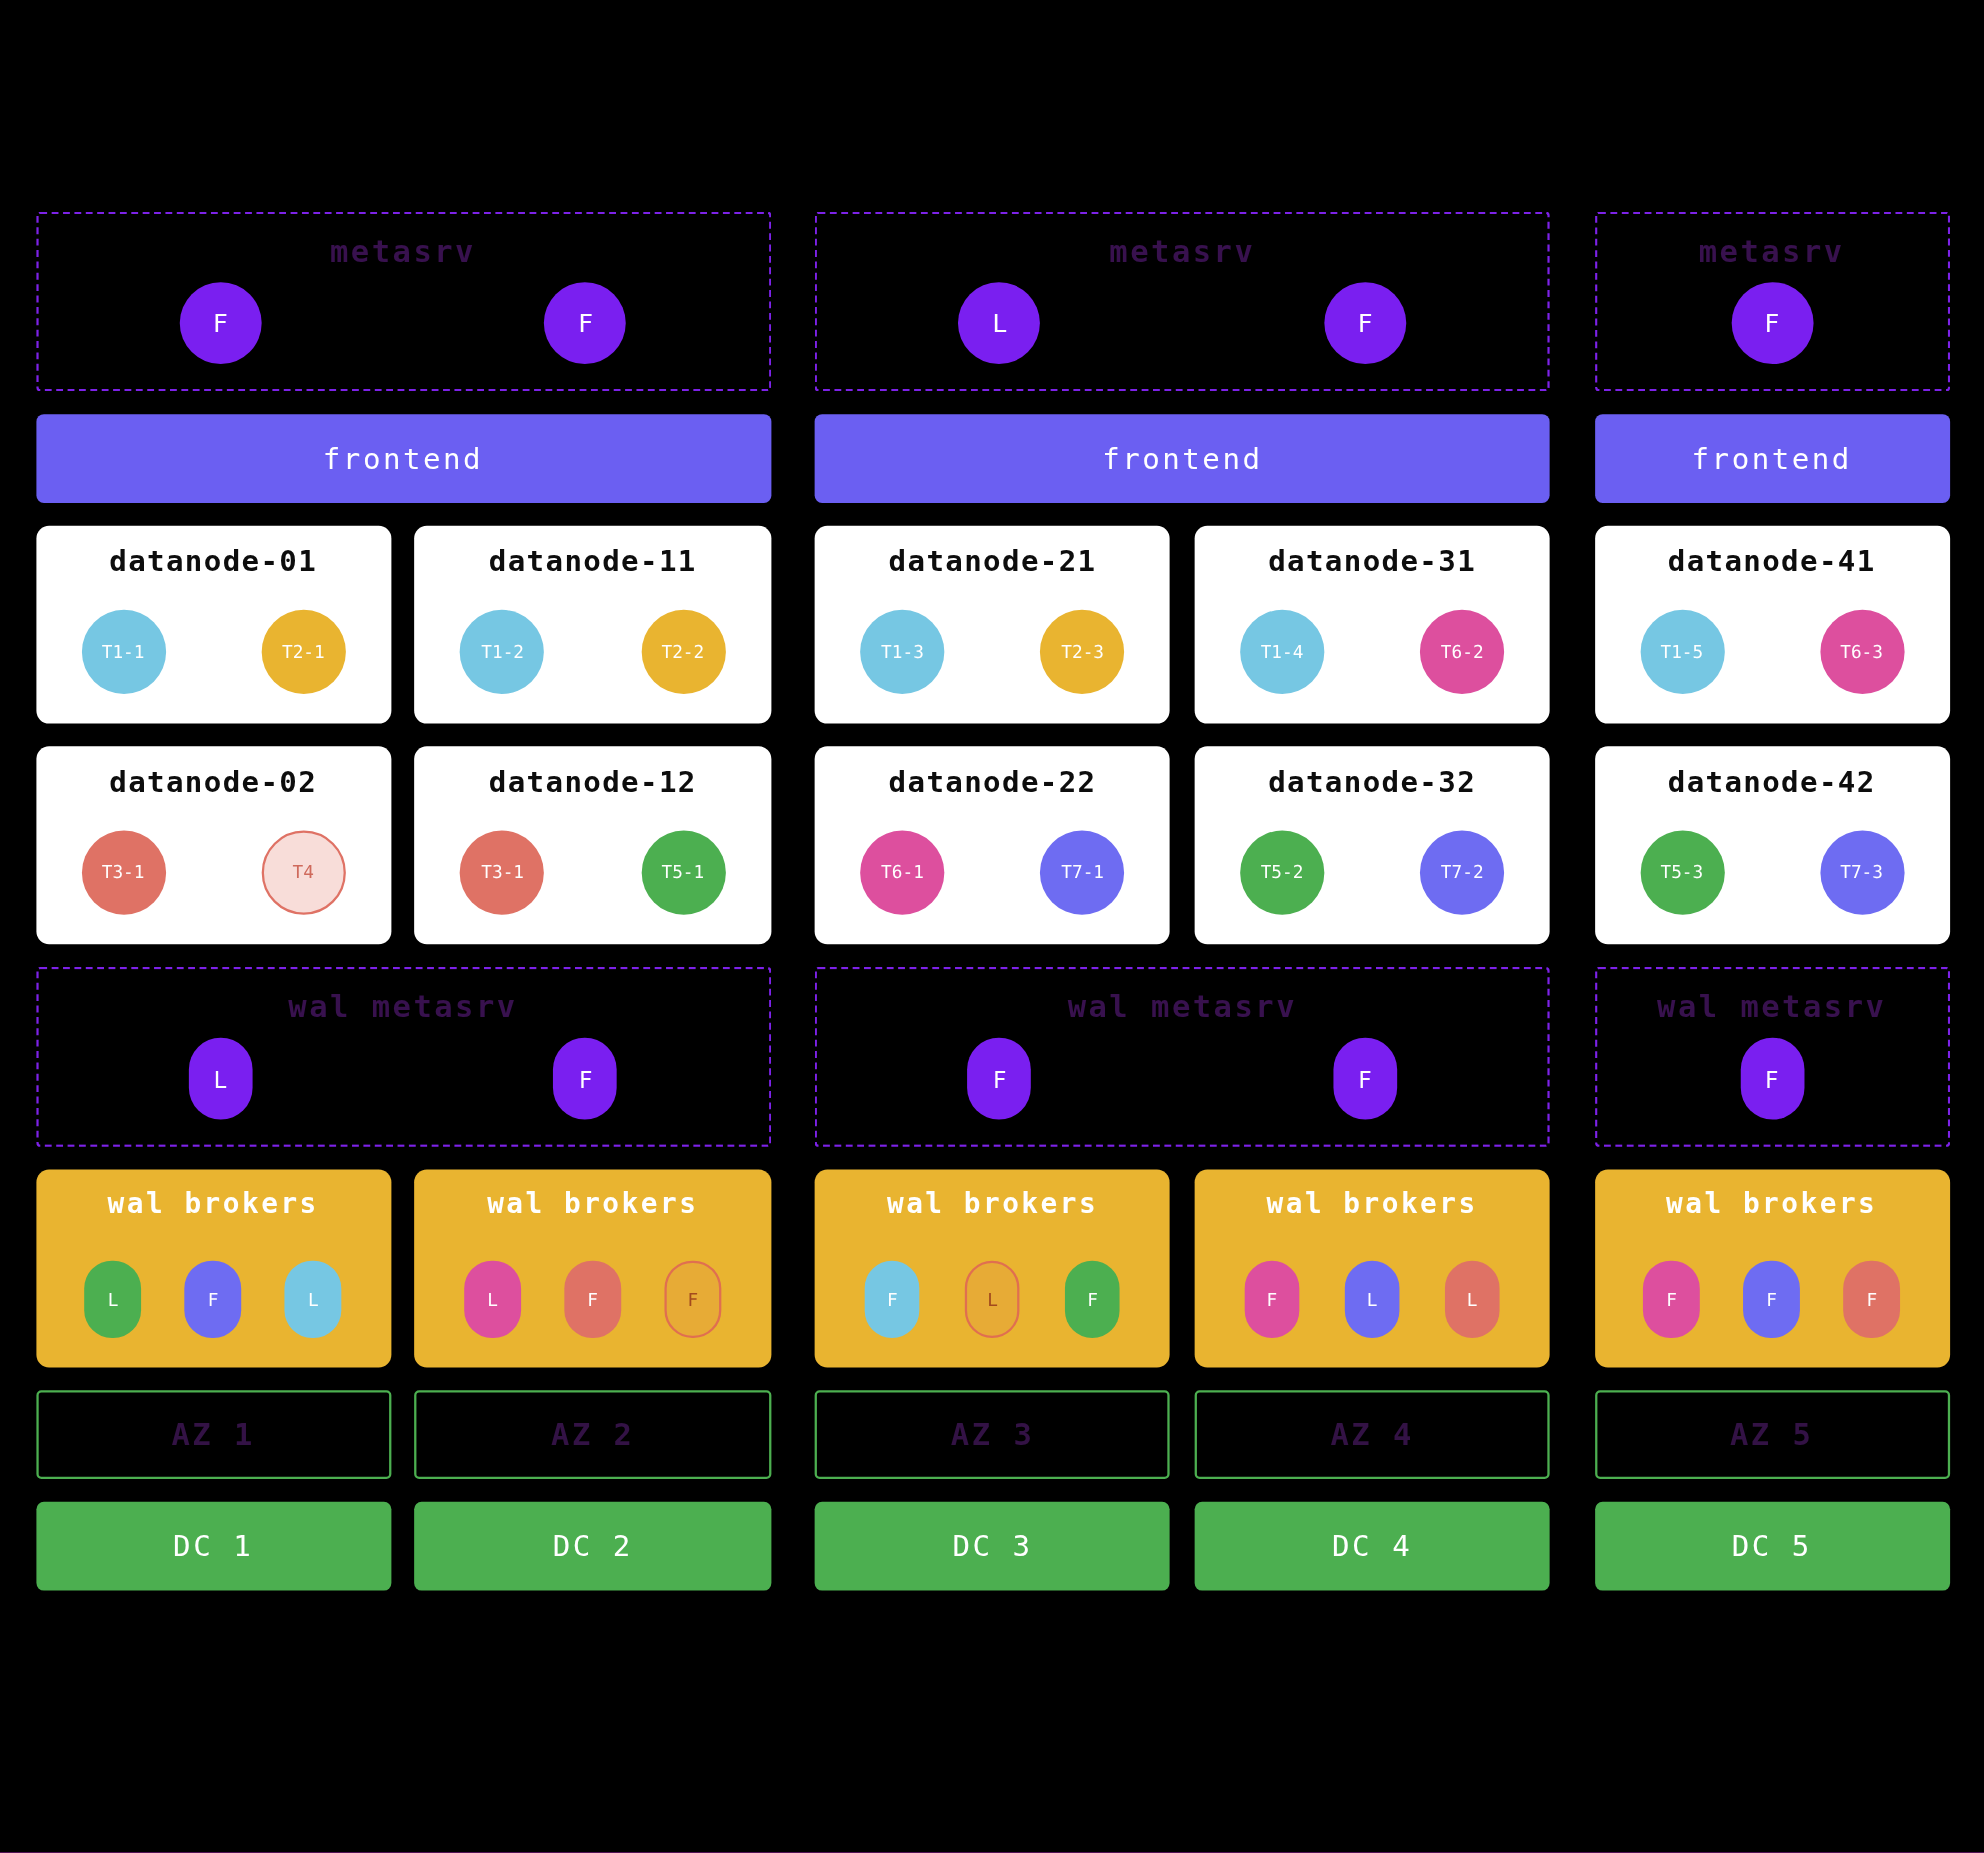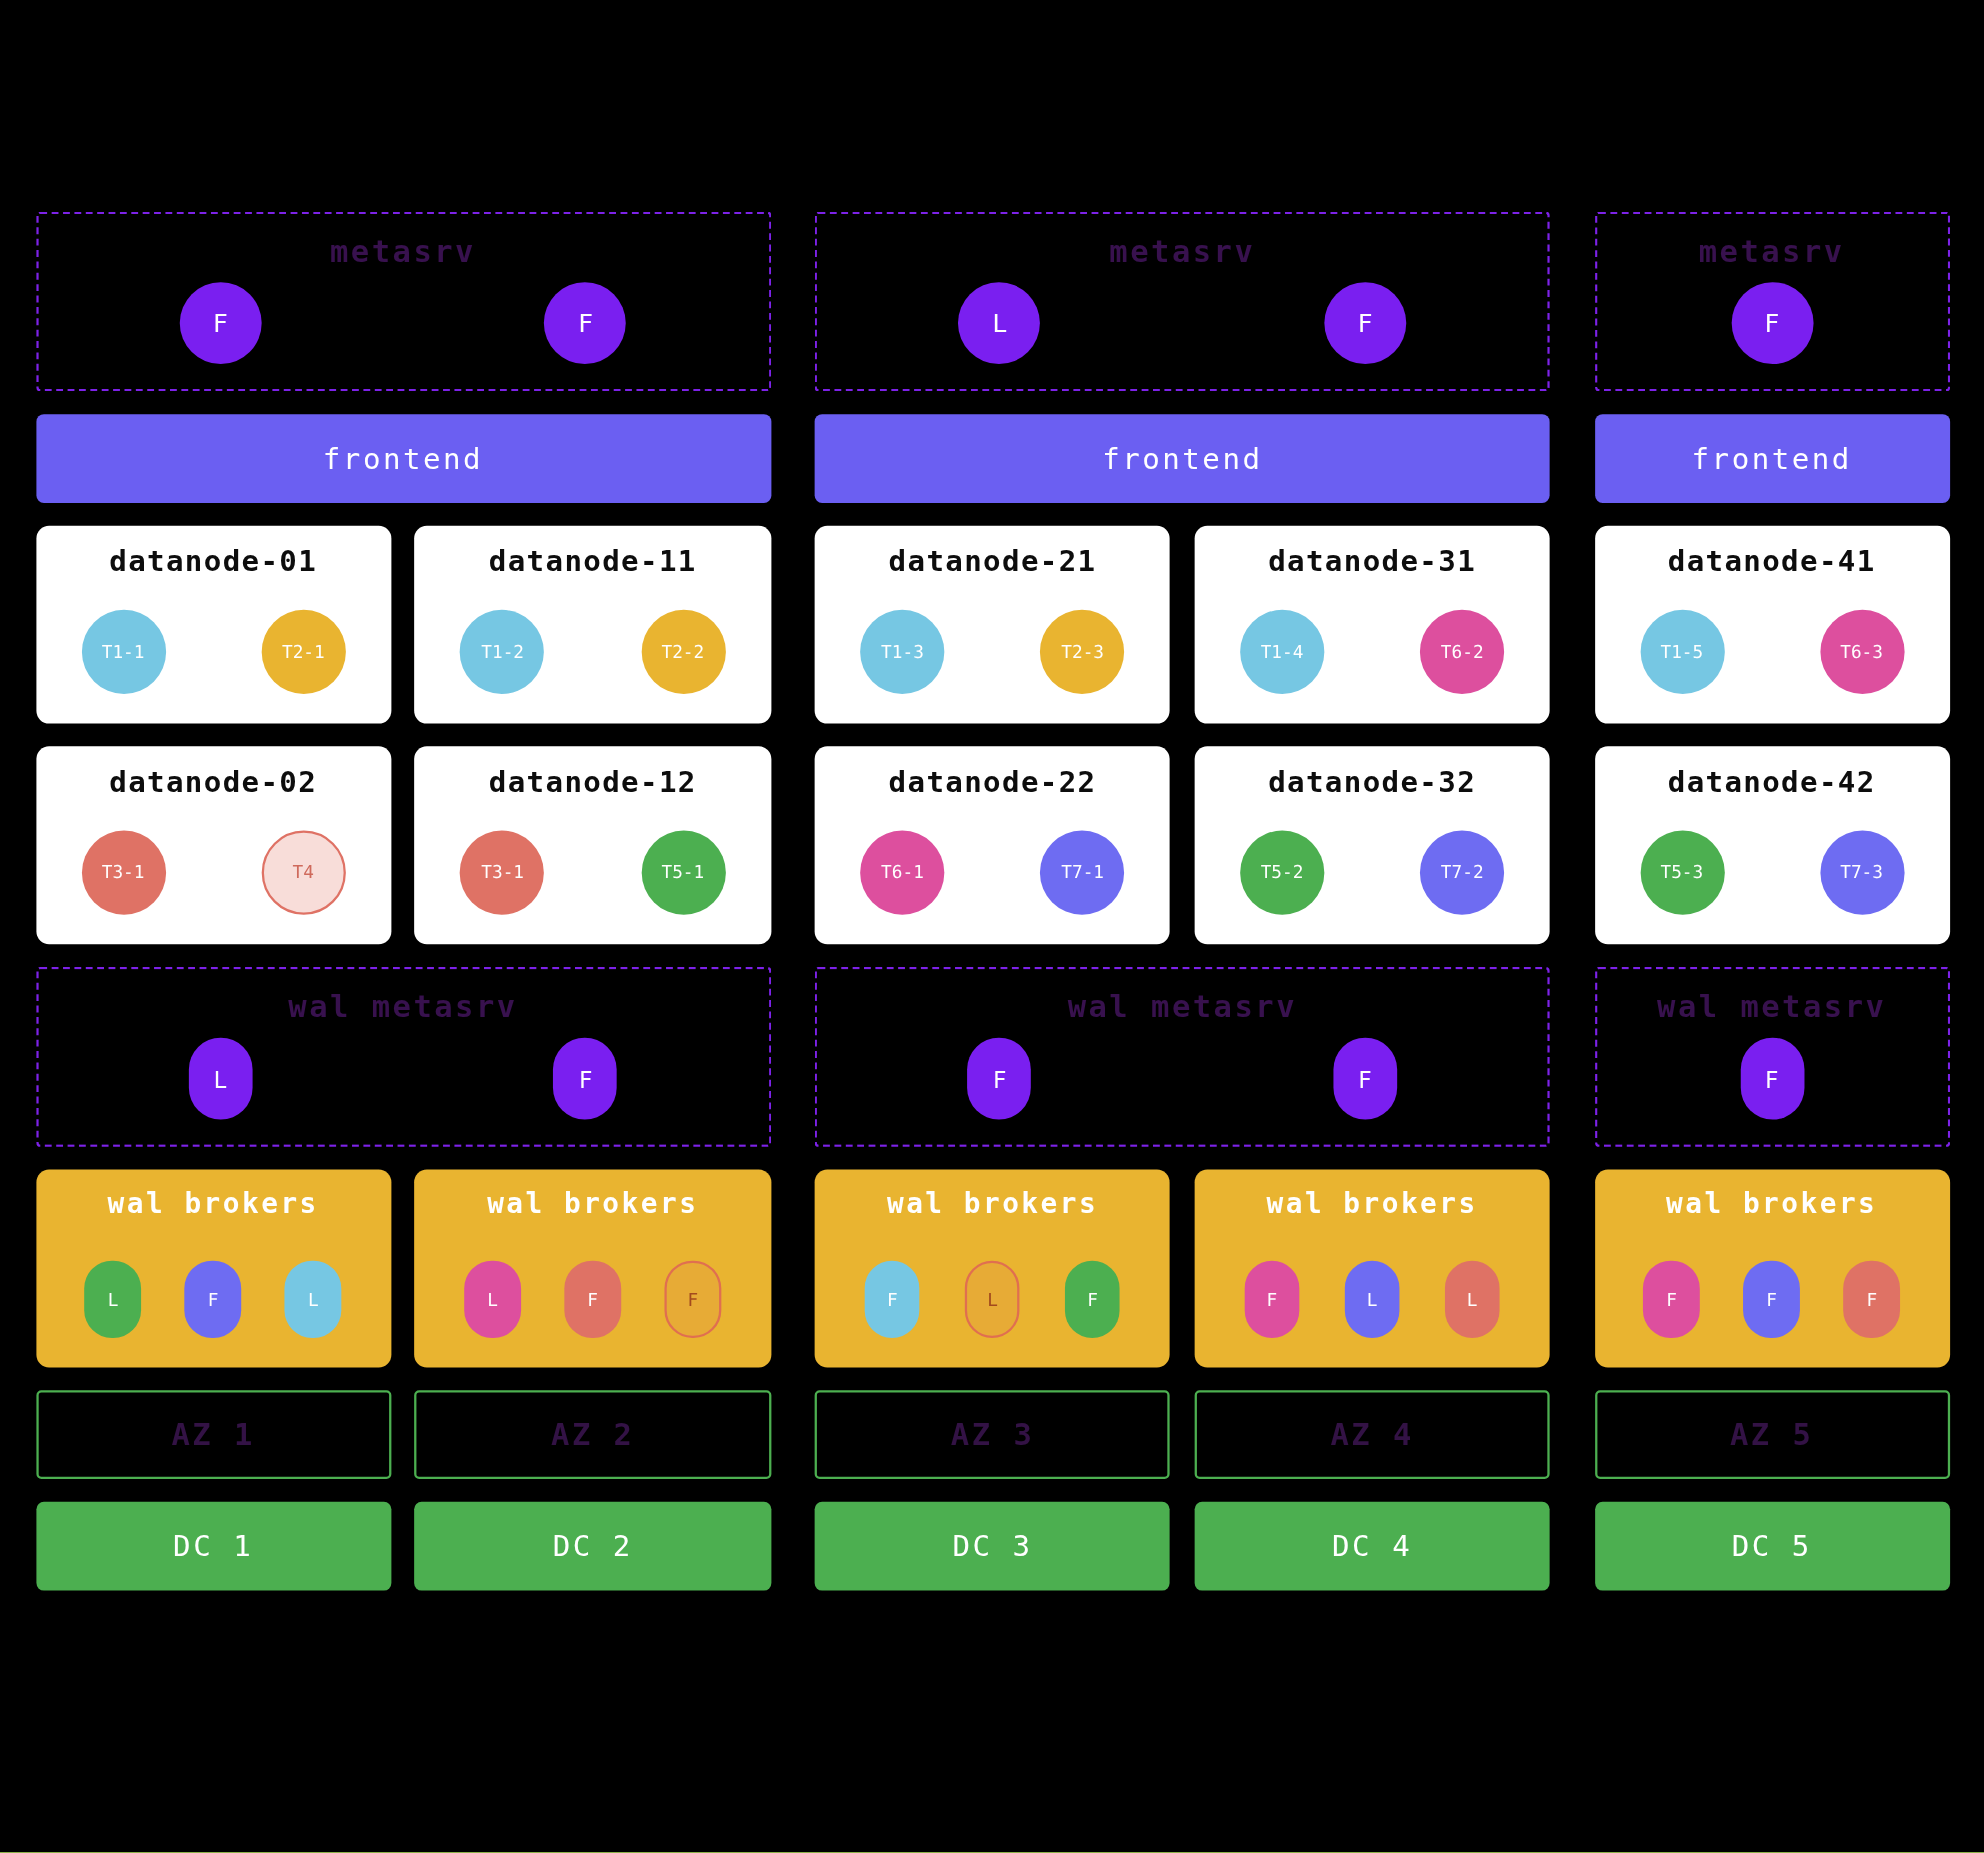"metasrv" .viewport { background: #bef264 -> #701a75 }
